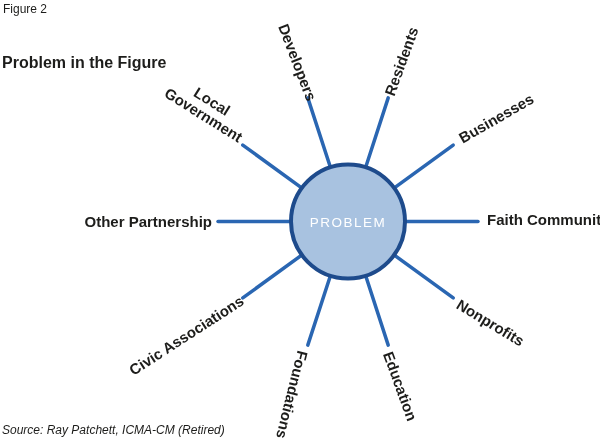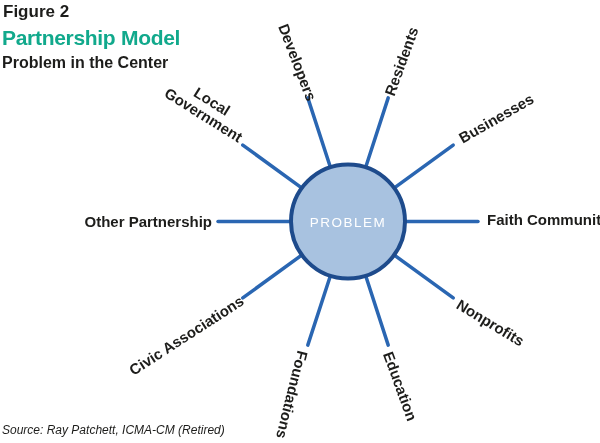"Figure 2" .figure-label { font-size: 17px -> 12px; font-weight: bold -> normal }
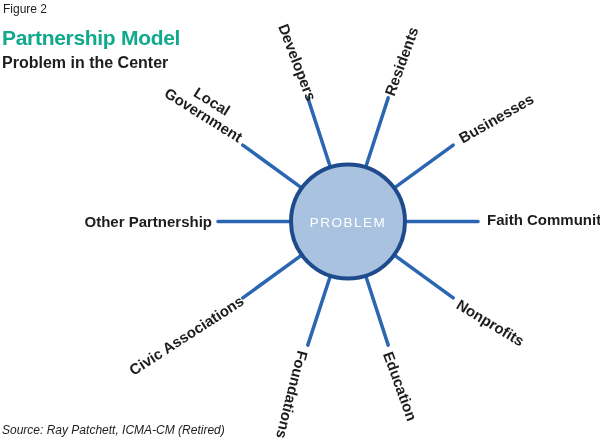"Partnership Model" h1.title { html: <h1>Partnership Model</h1> -> none }
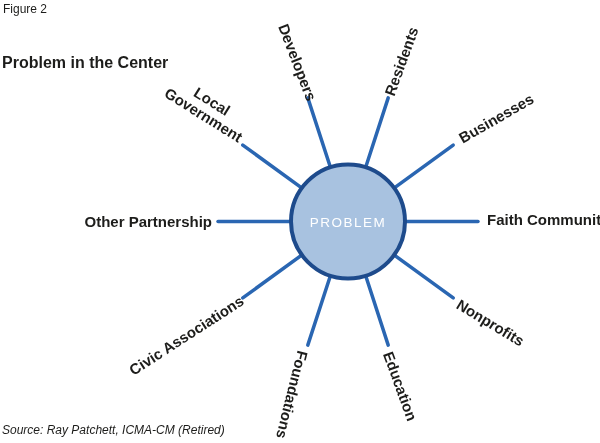"Problem in the Center" h2.subtitle { text: Center -> Figure }
